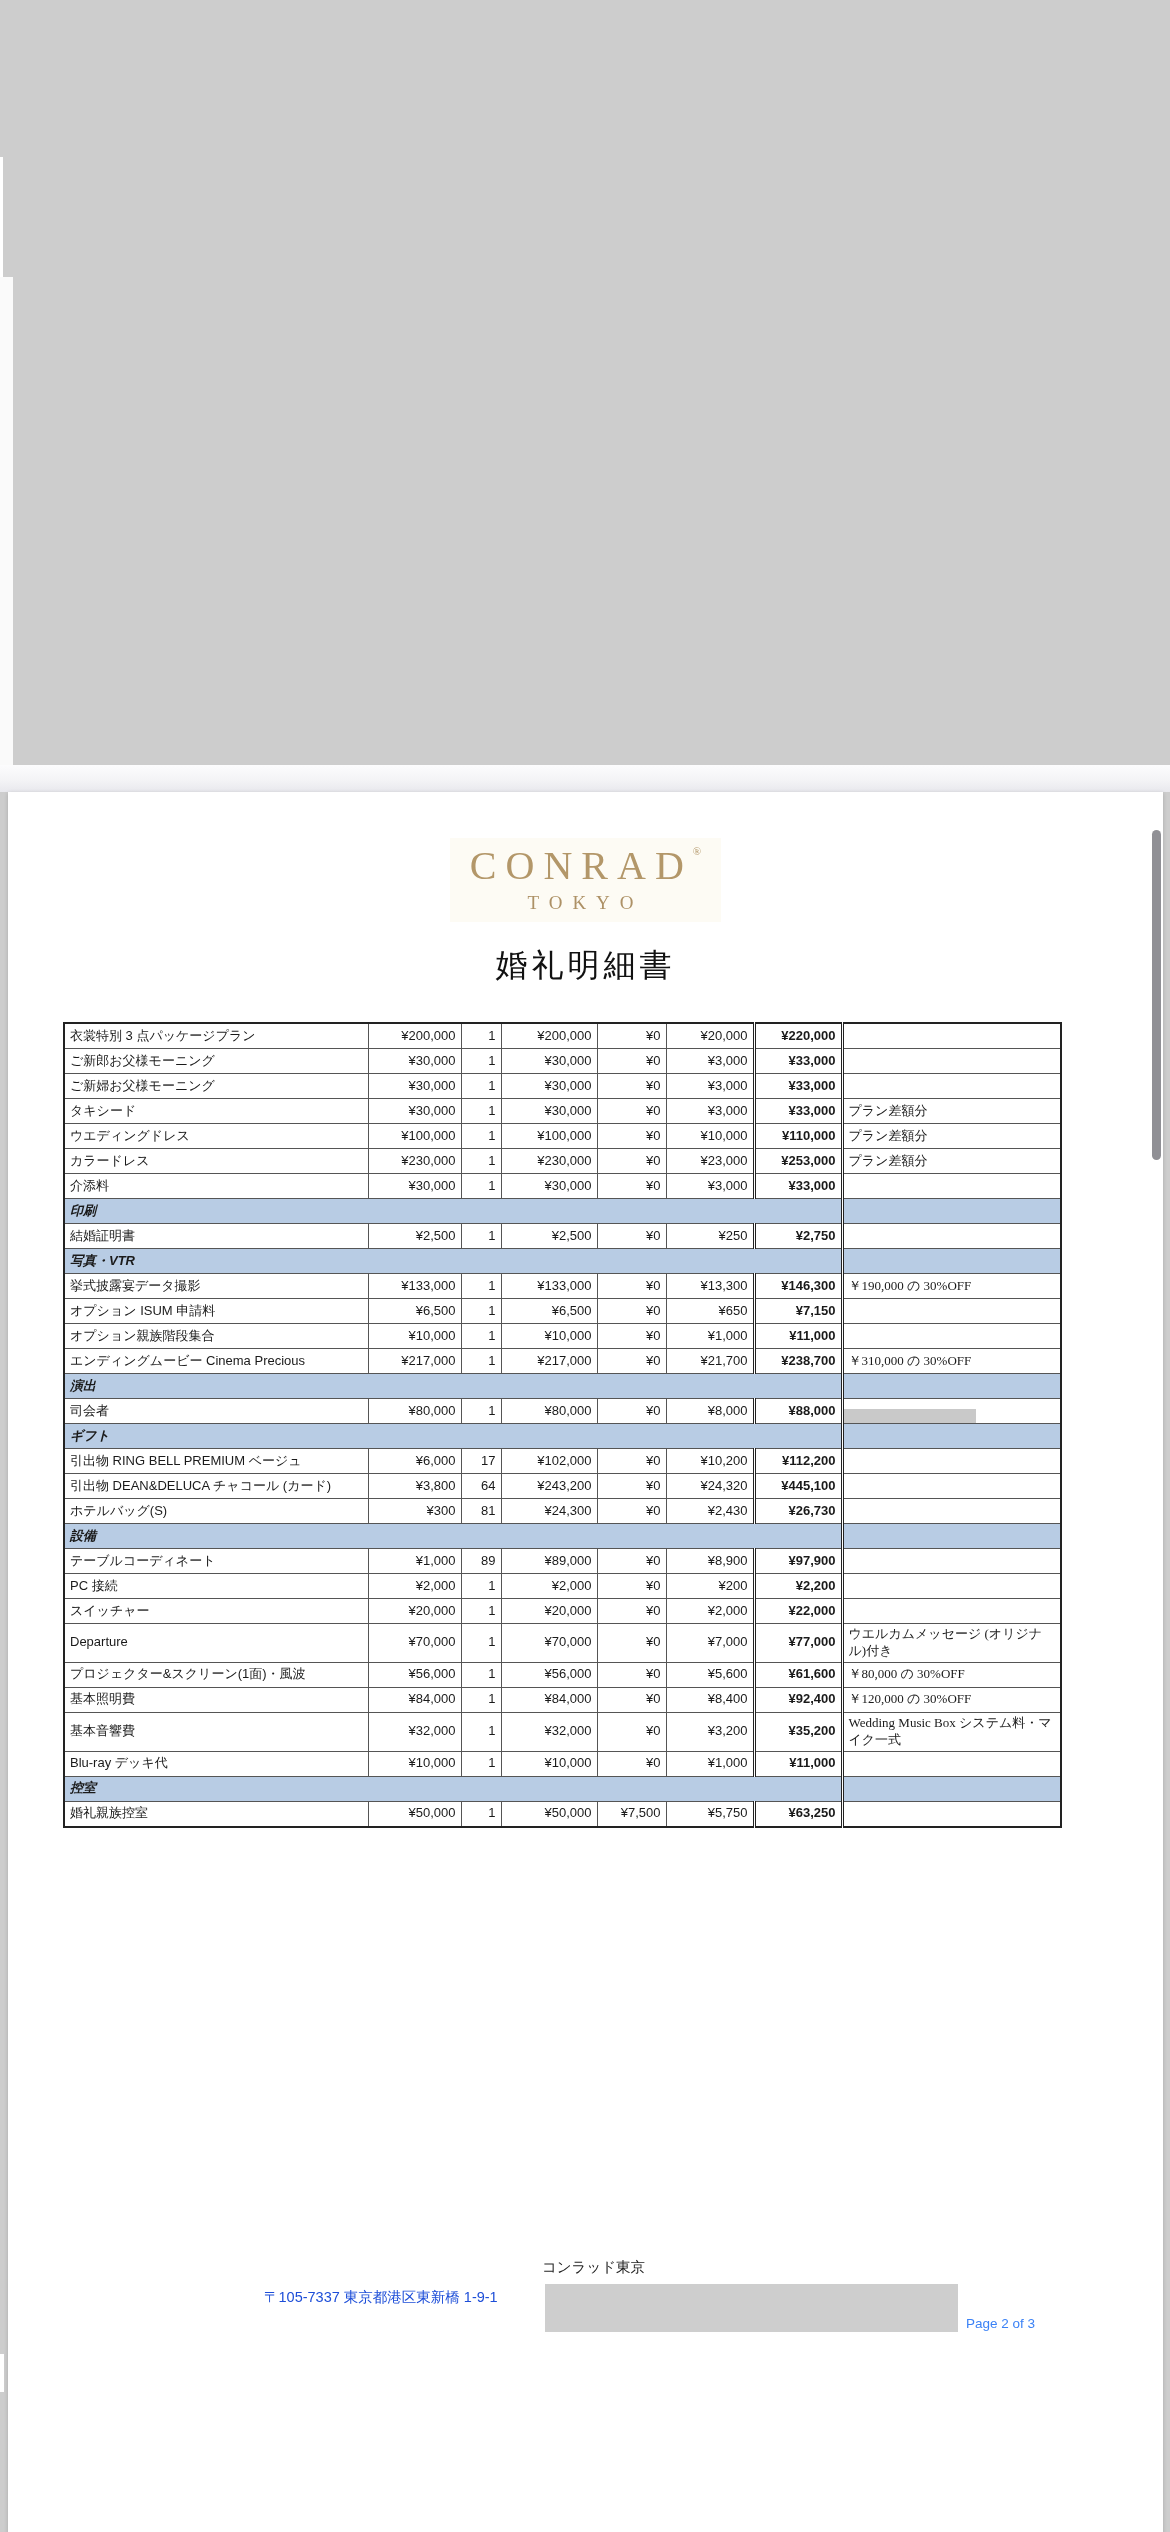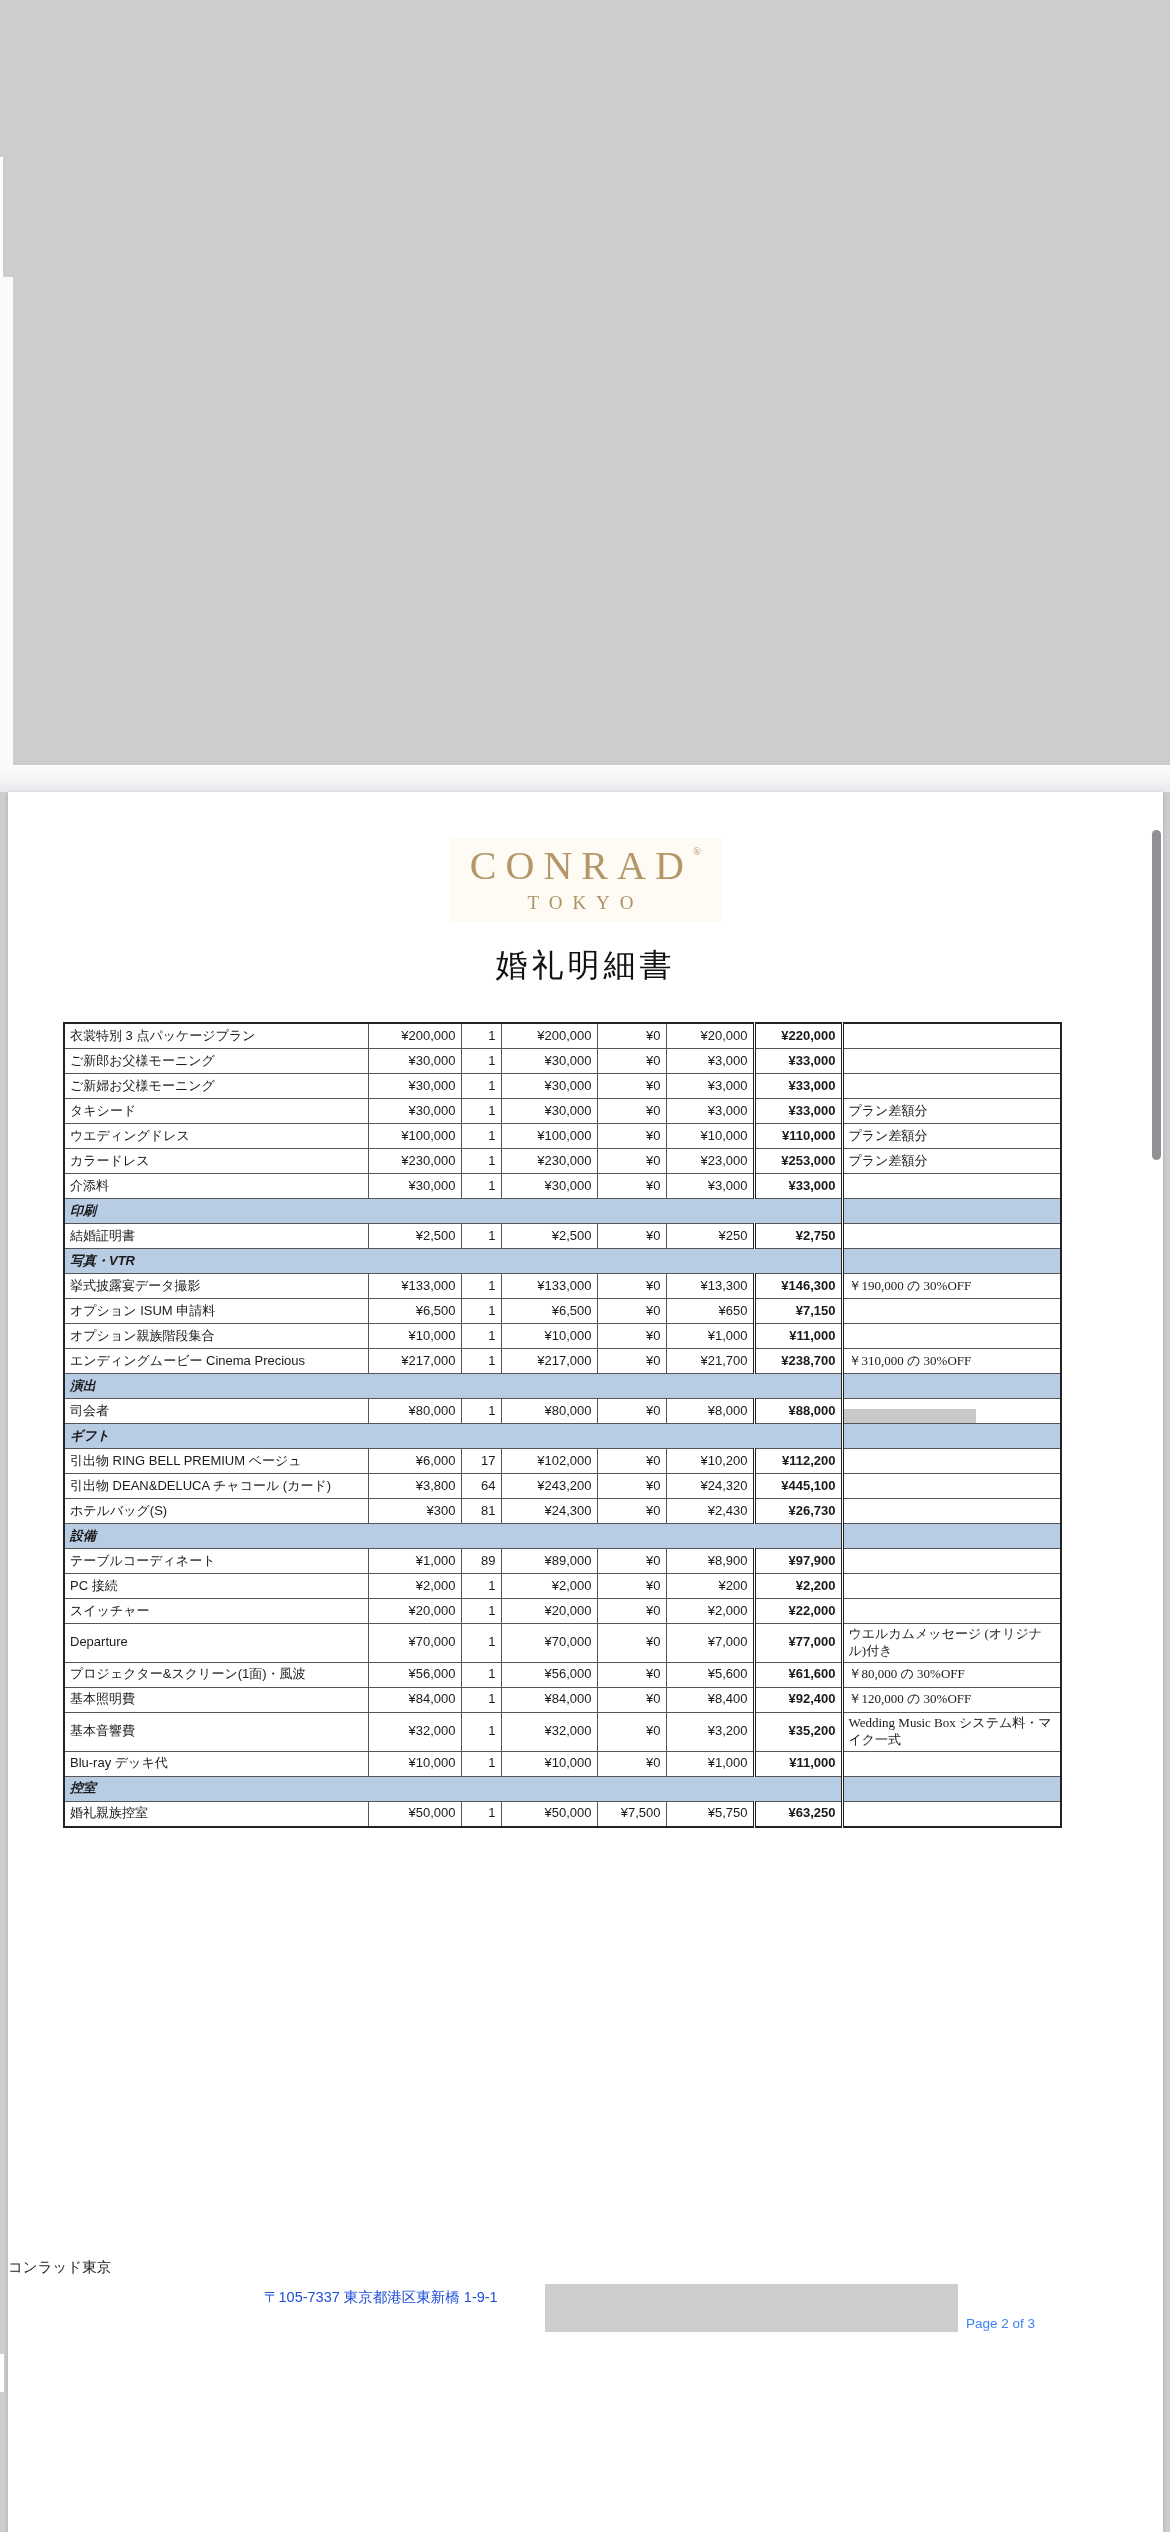"コンラッド東京" .footer-hotel { left: 0 -> 8px; text-align: none -> center }
